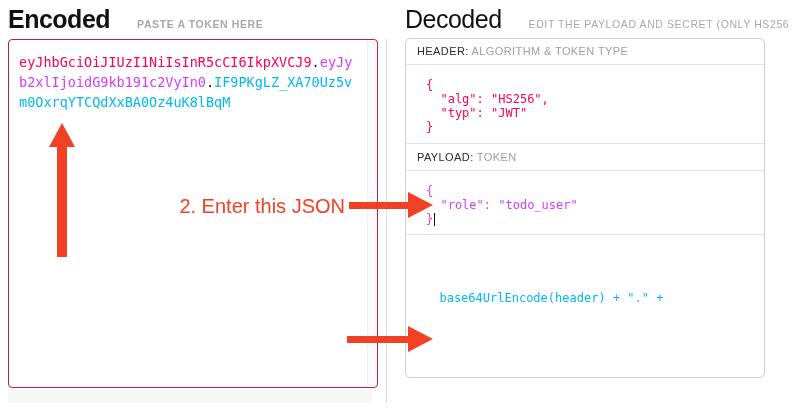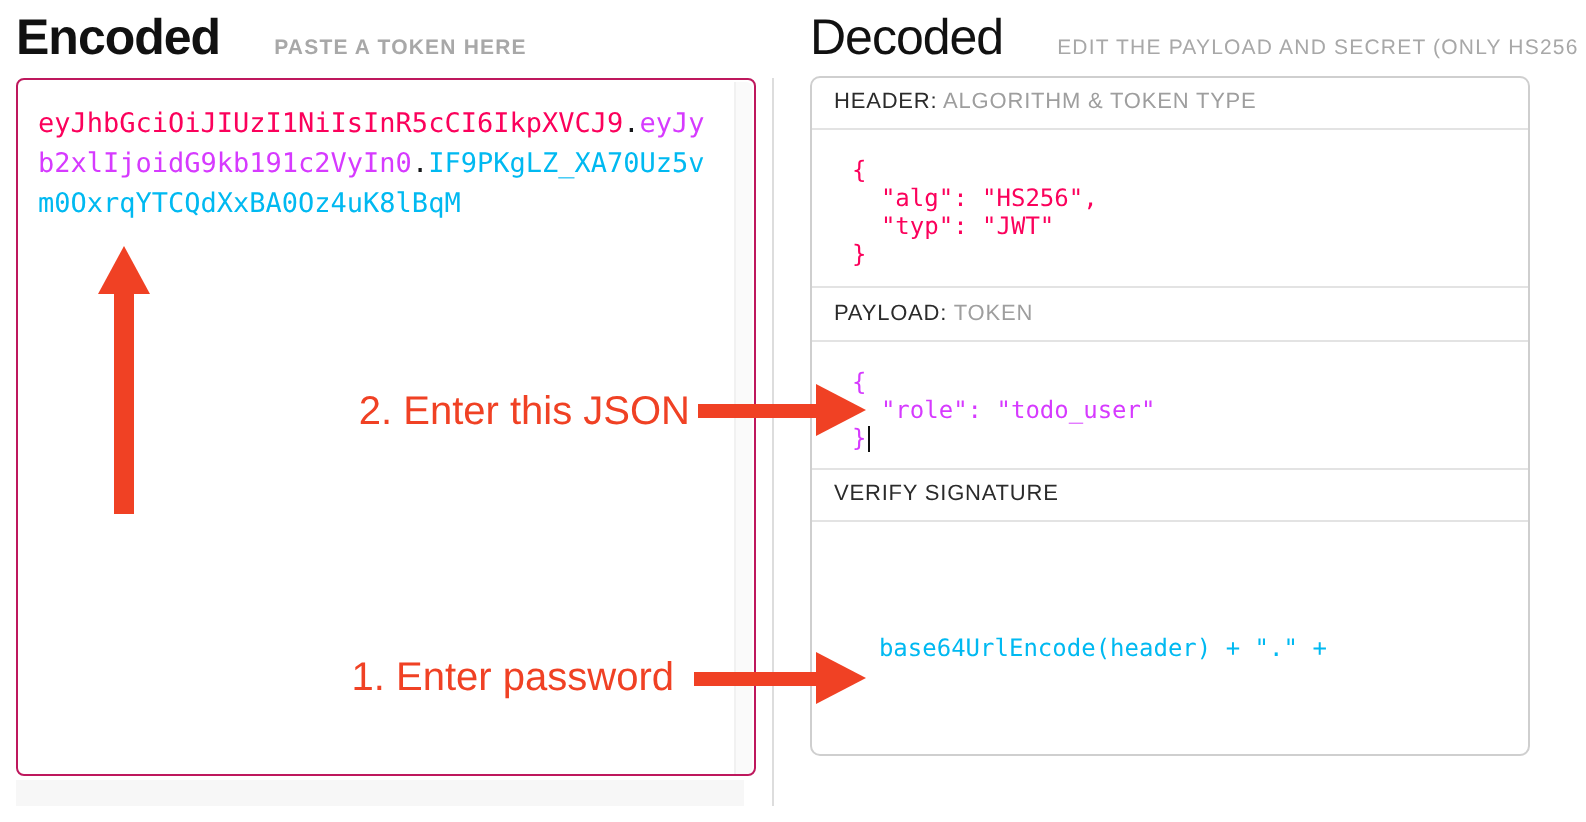"VERIFY SIGNATURE" div.sec-label { html: <div><span>VERIFY SIGNATURE</span></div> -> none }
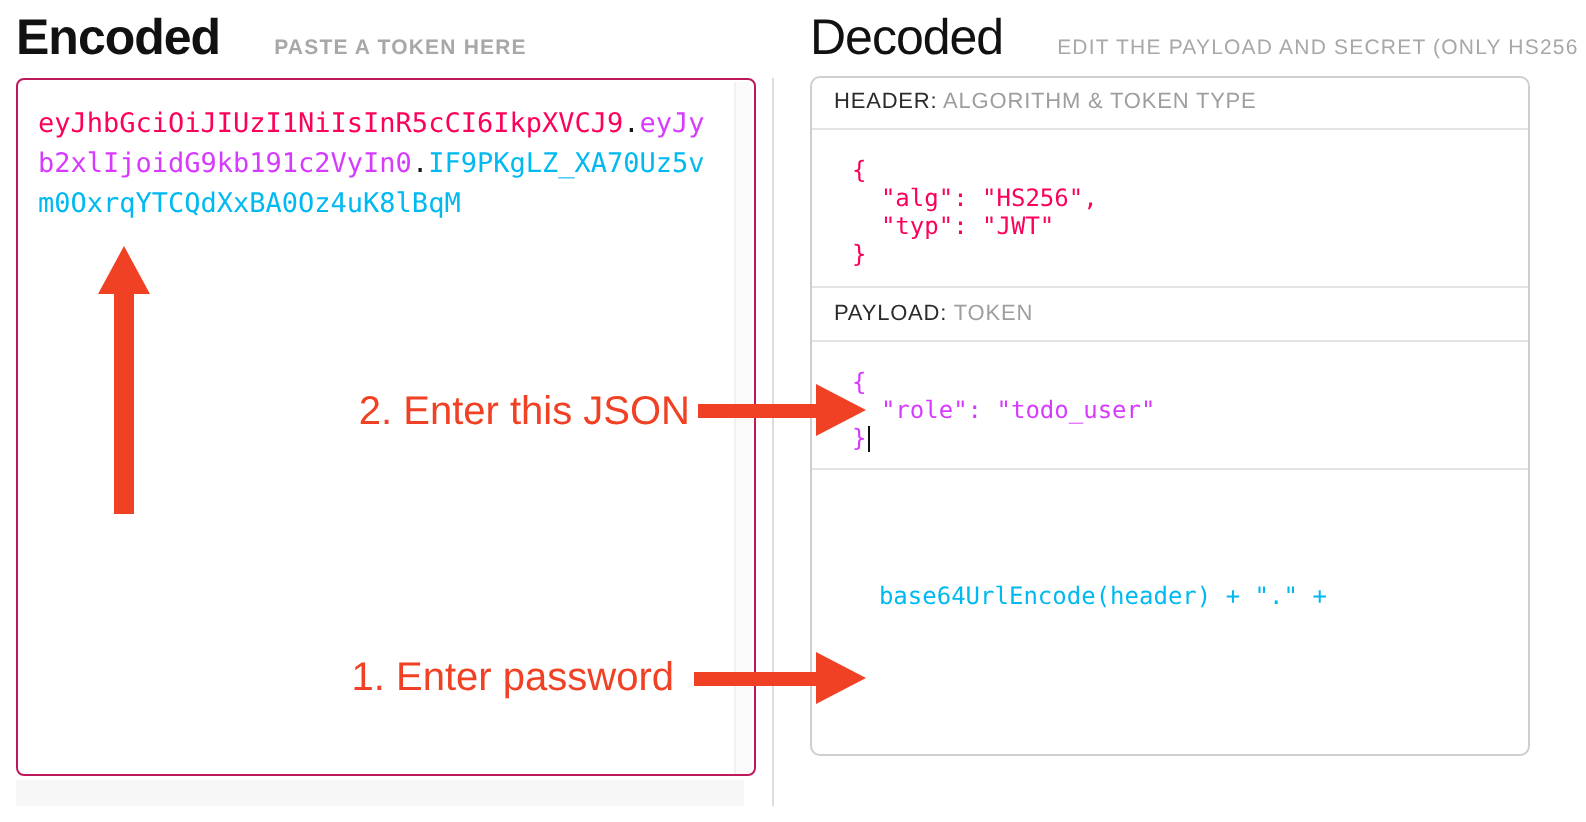"1. Enter password" div.ann { html: <div>1. Enter password</div> -> none }
